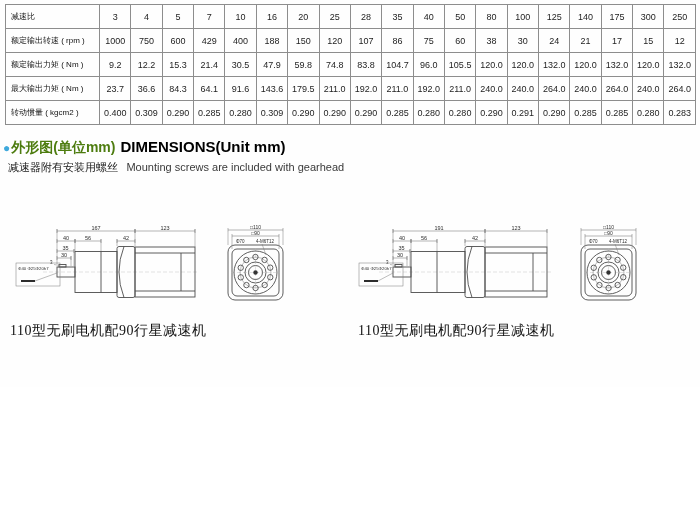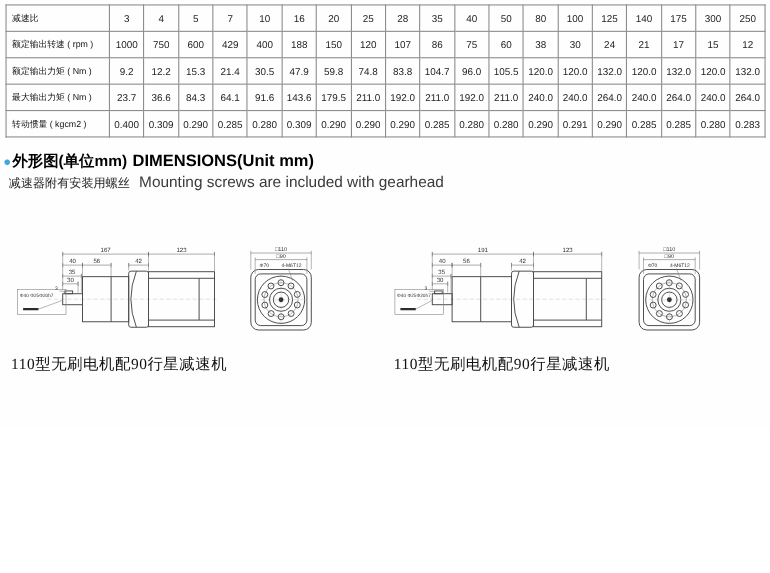"外形图(单位mm)" .sec-zh { color: #000000 -> #4d7c0f }
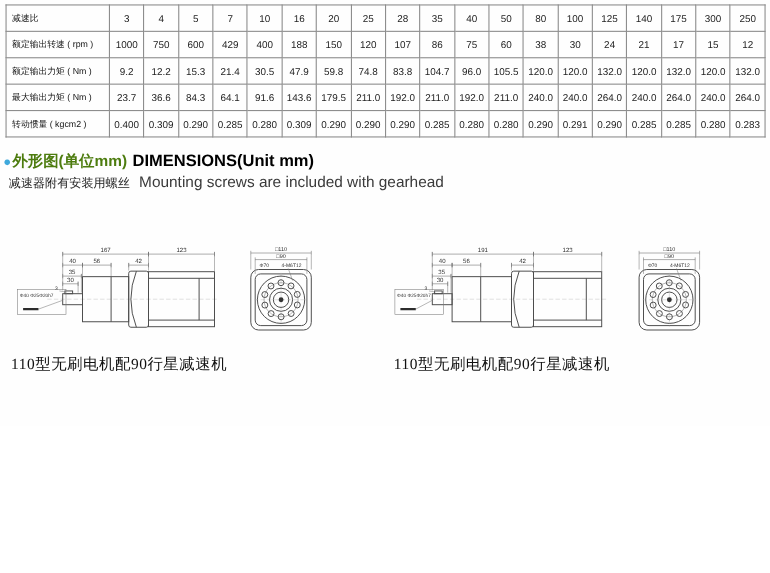"Mounting screws are included with" .note-en { font-size: 14px -> 11px }
